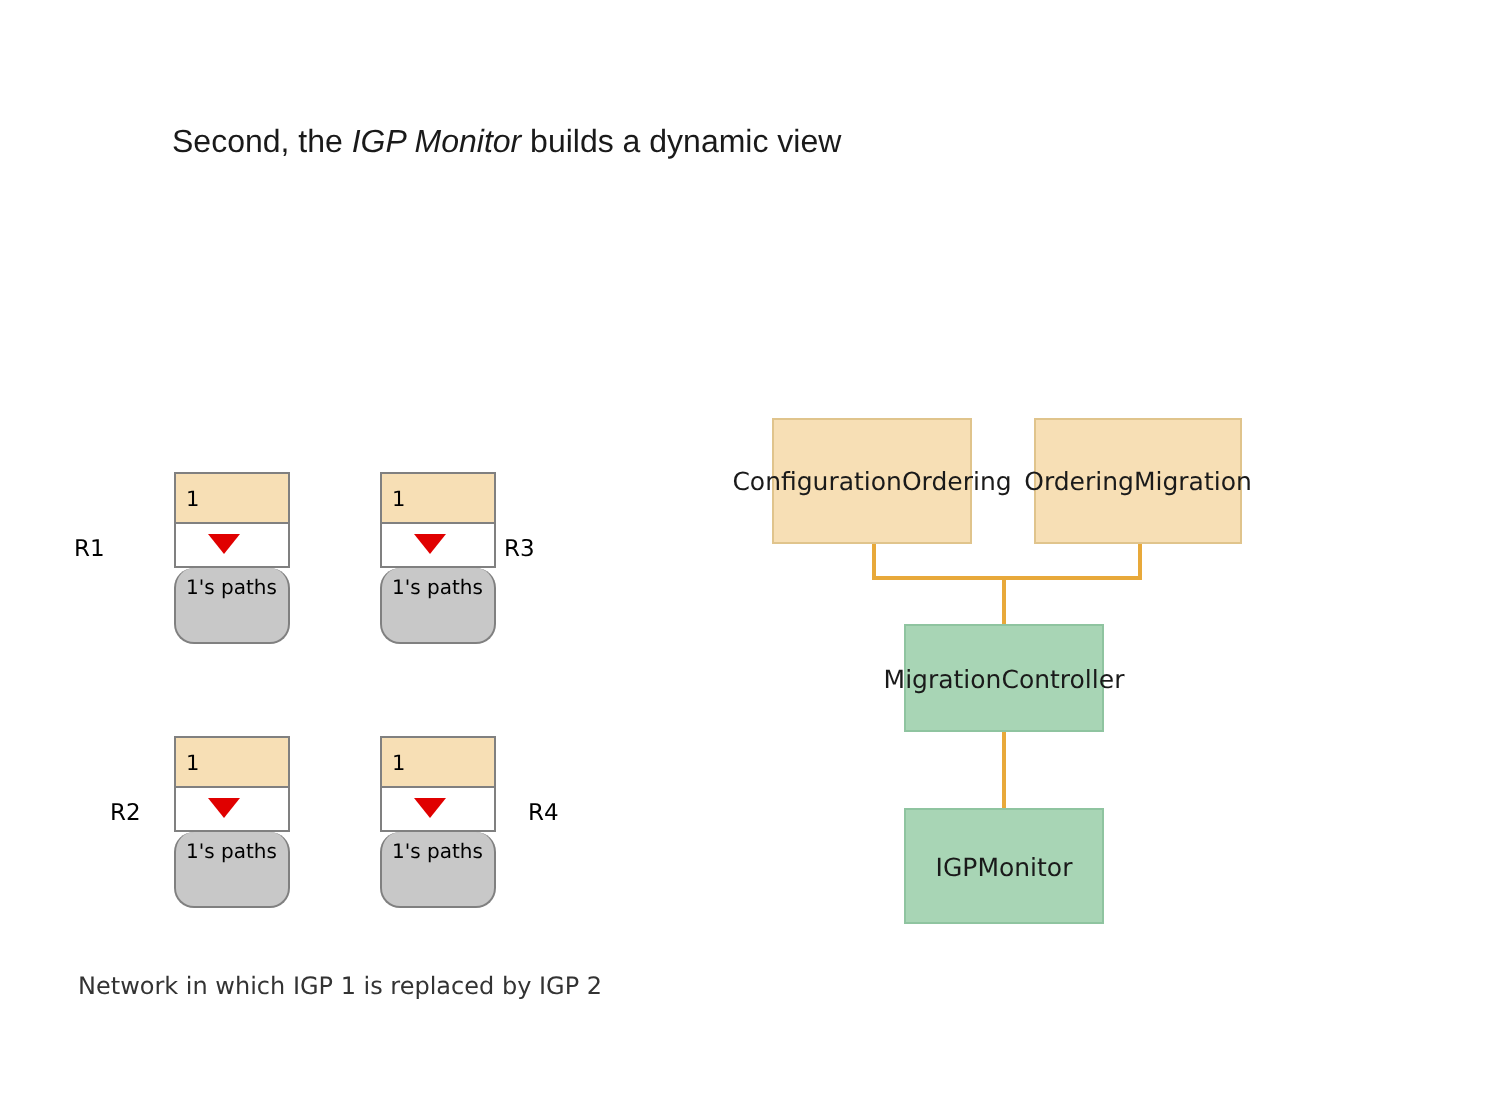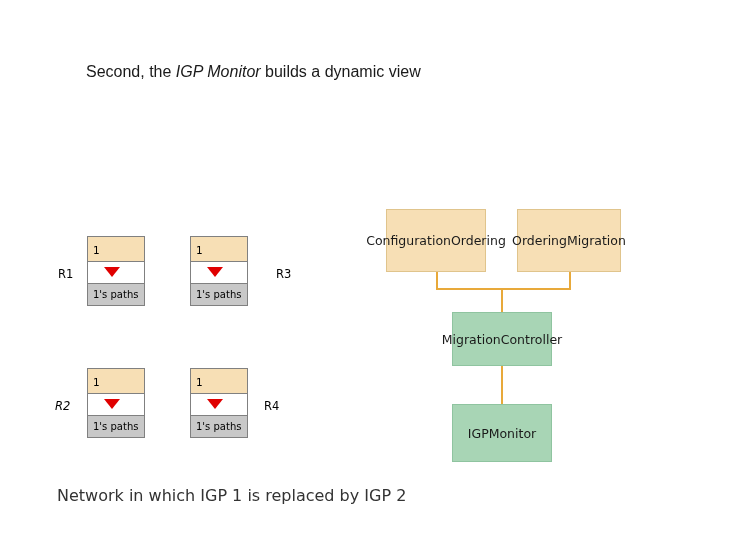"R1" div.router-label { left: 58px -> 37px }
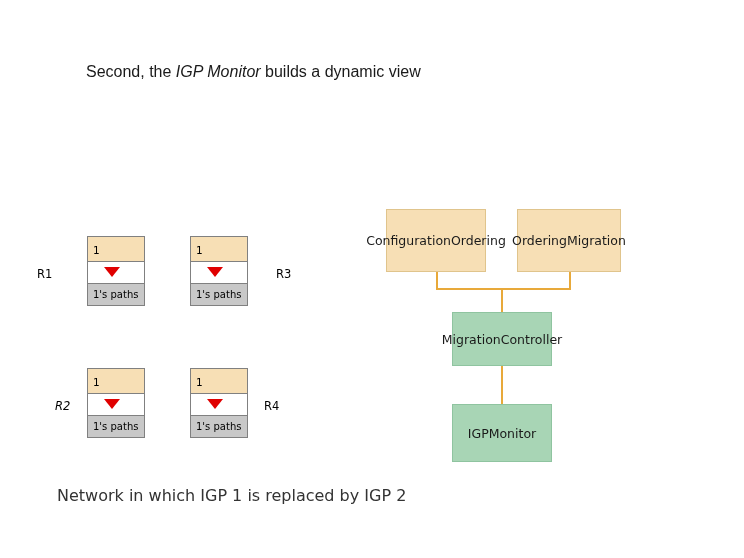"R3" div.router-label { left: 276px -> 252px }
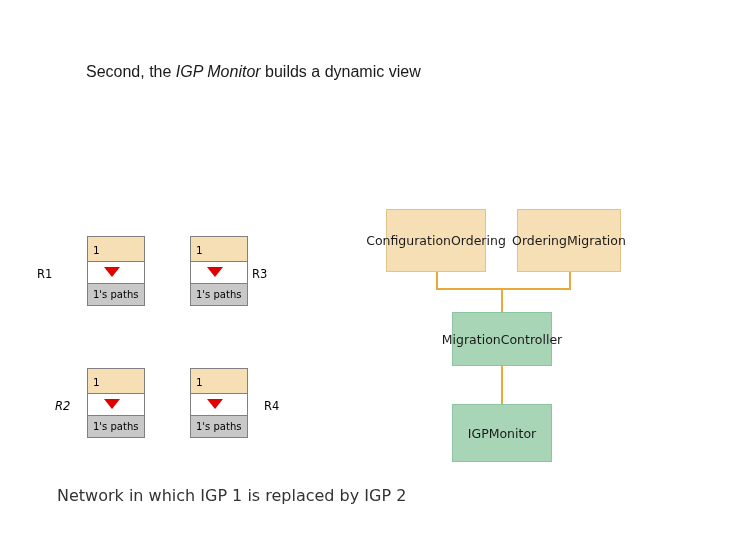"1's paths" .router .bottom { border-radius: none -> 10px; height: 22px -> 38px }
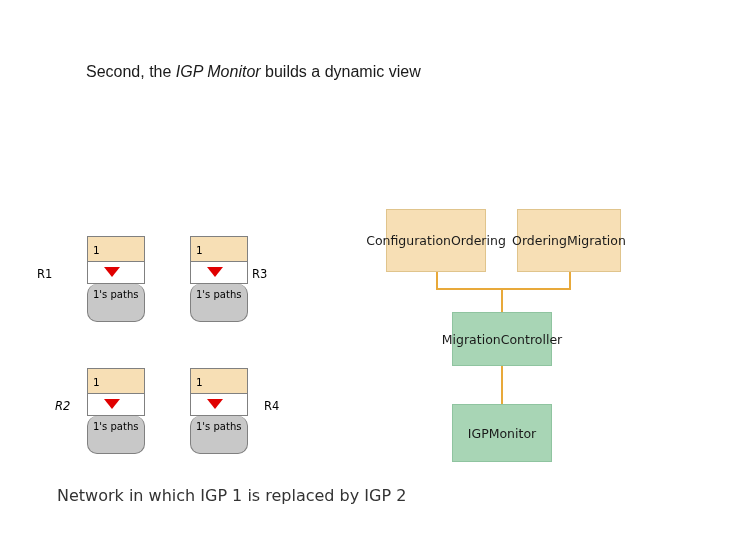"R2" div.router-label { font-style: italic -> none }
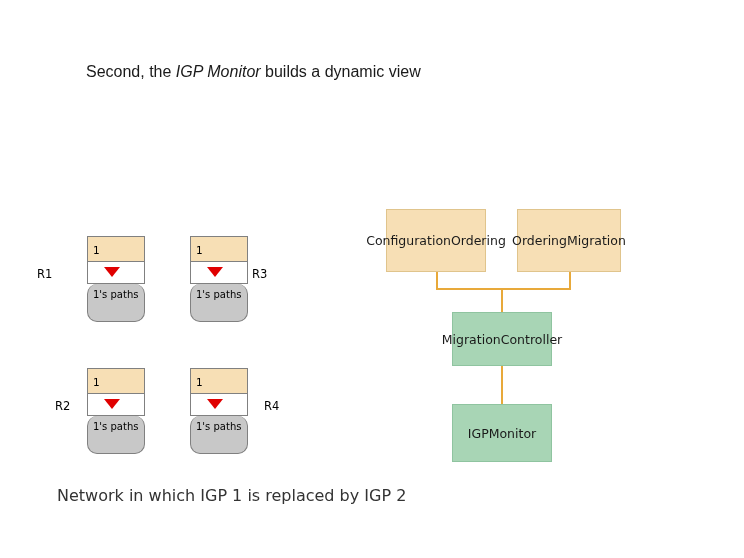"Network in which IGP 1" .caption { font-size: 16px -> 12px; left: 57px -> 39px }
